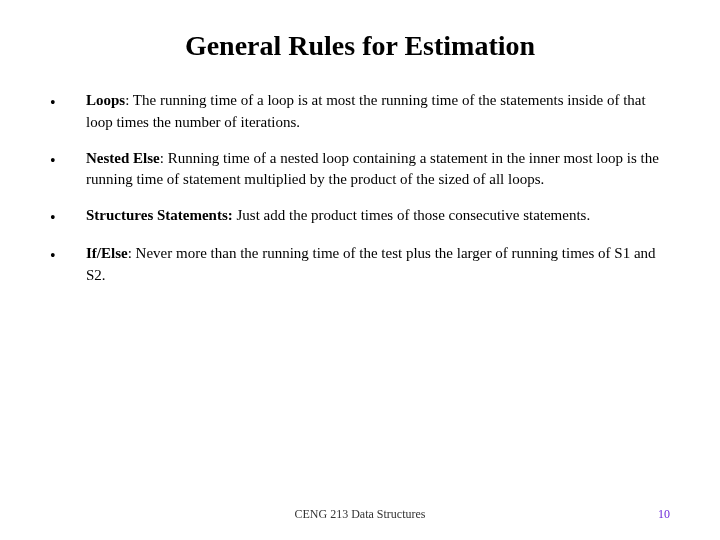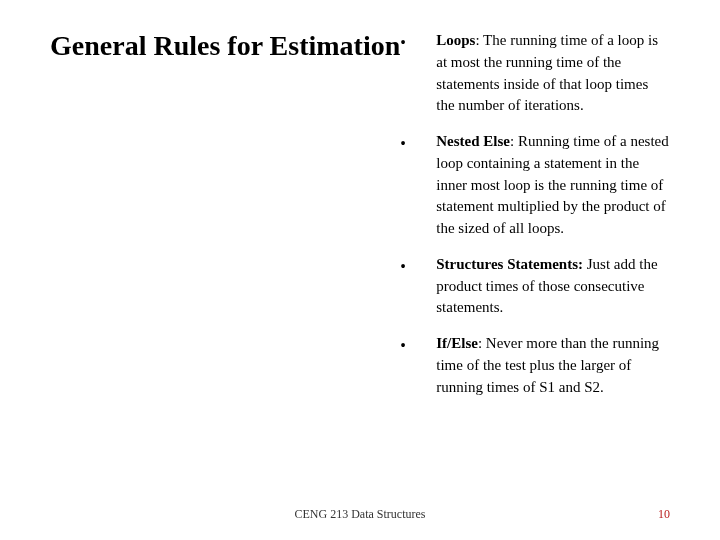"General Rules for Estimation" .slide-container { flex-direction: row -> column }
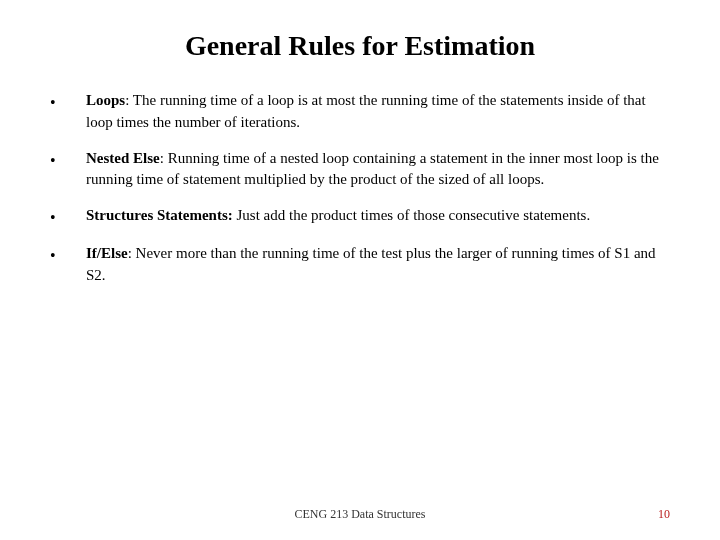"10" .footer-page { color: #b91c1c -> #6d28d9 }
